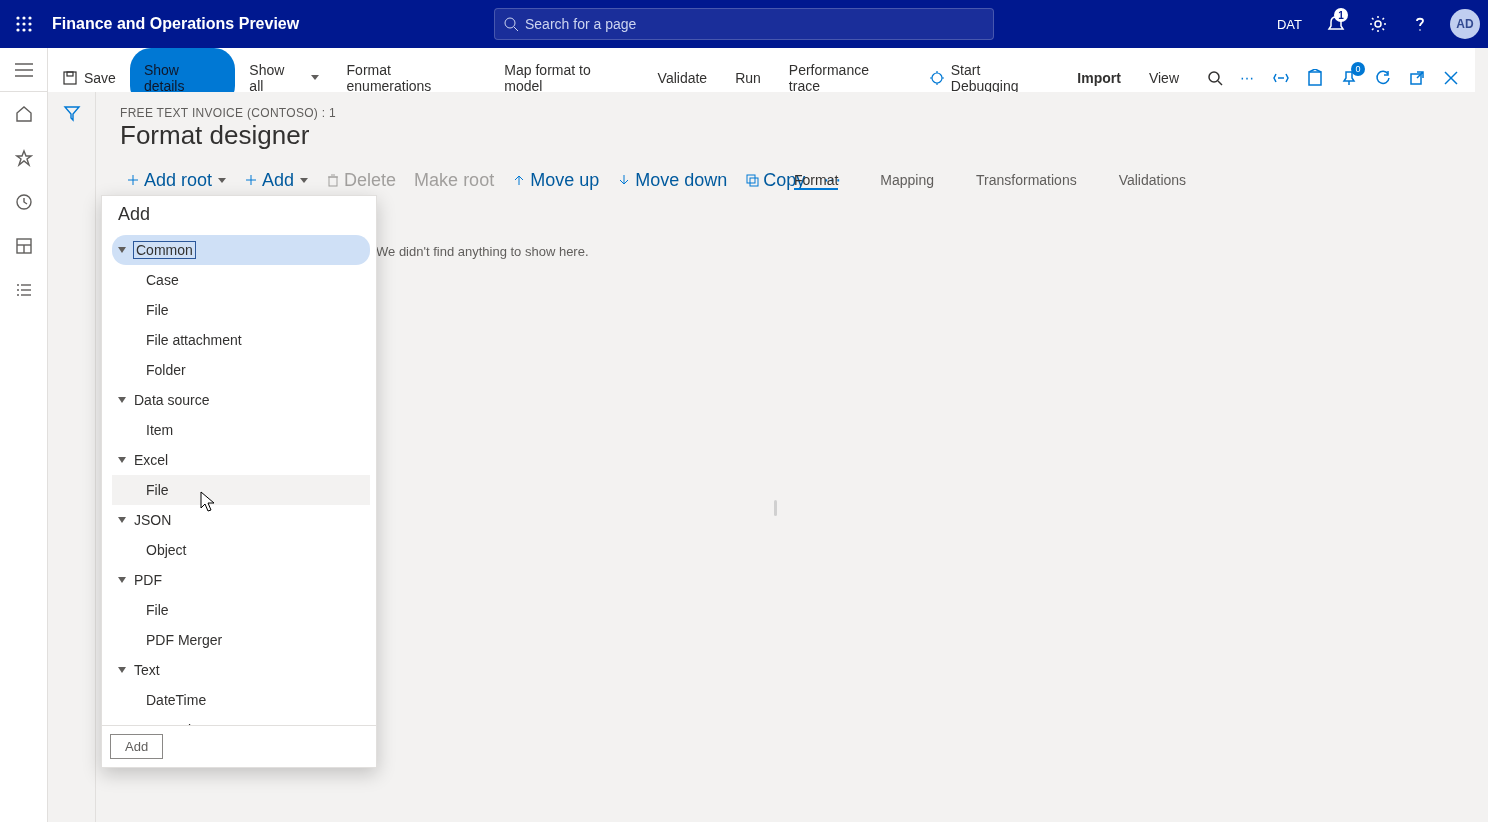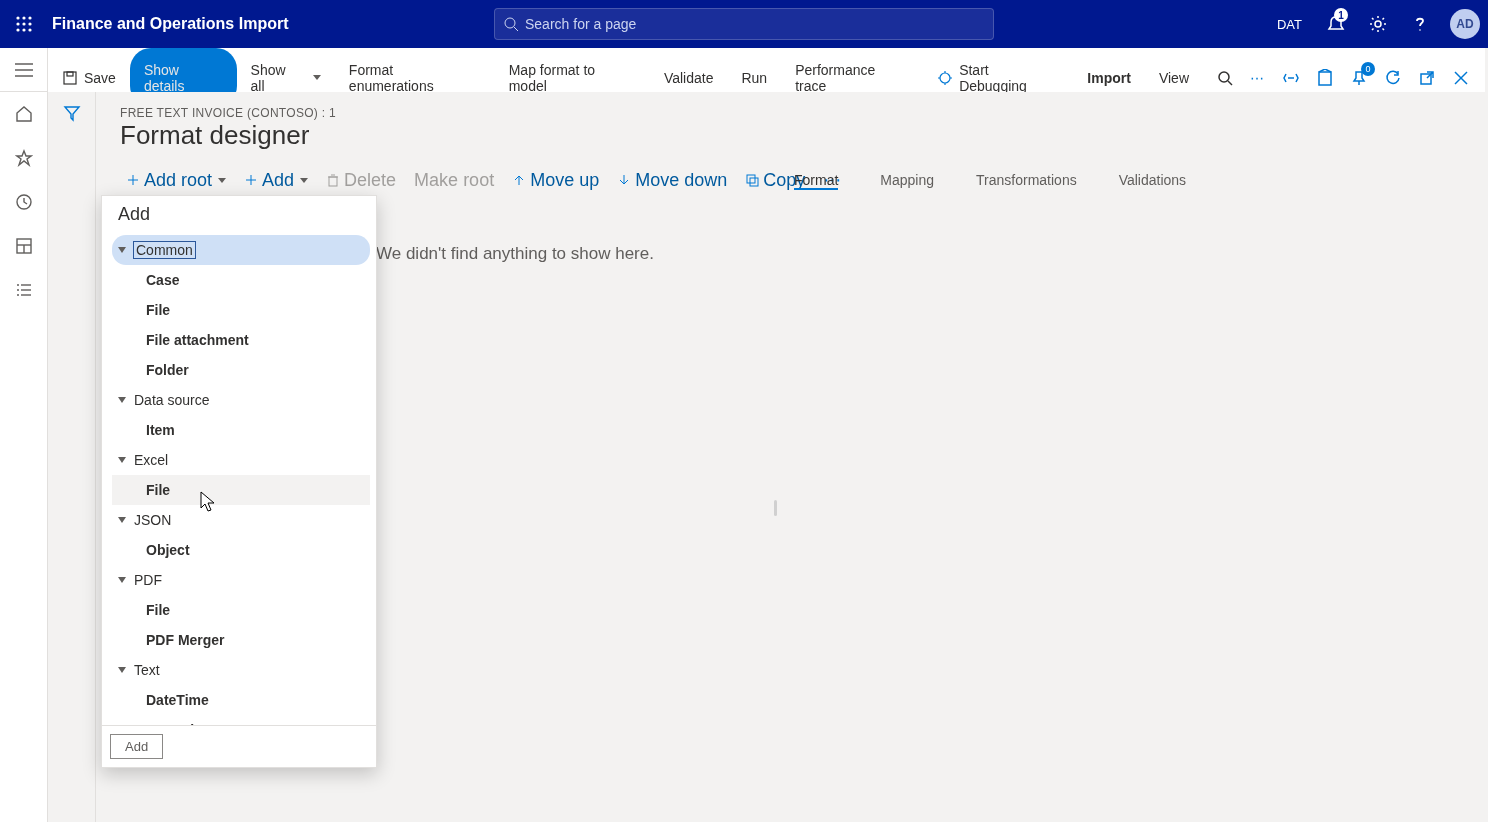"Finance and Operations Import" div.app-title { text: Import -> Preview }
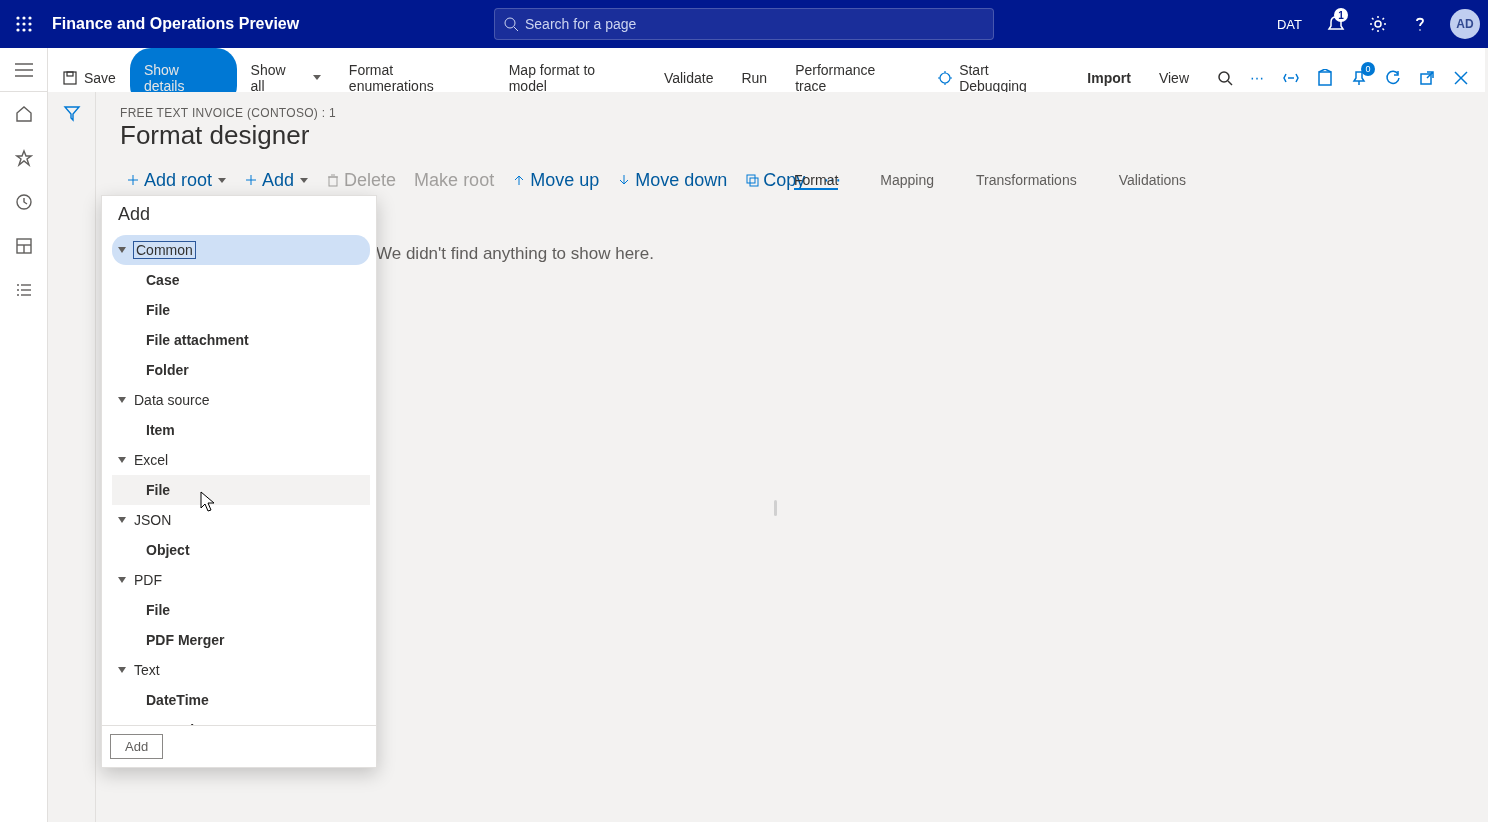"Save" .cmd-bar { right: 3px -> 13px }
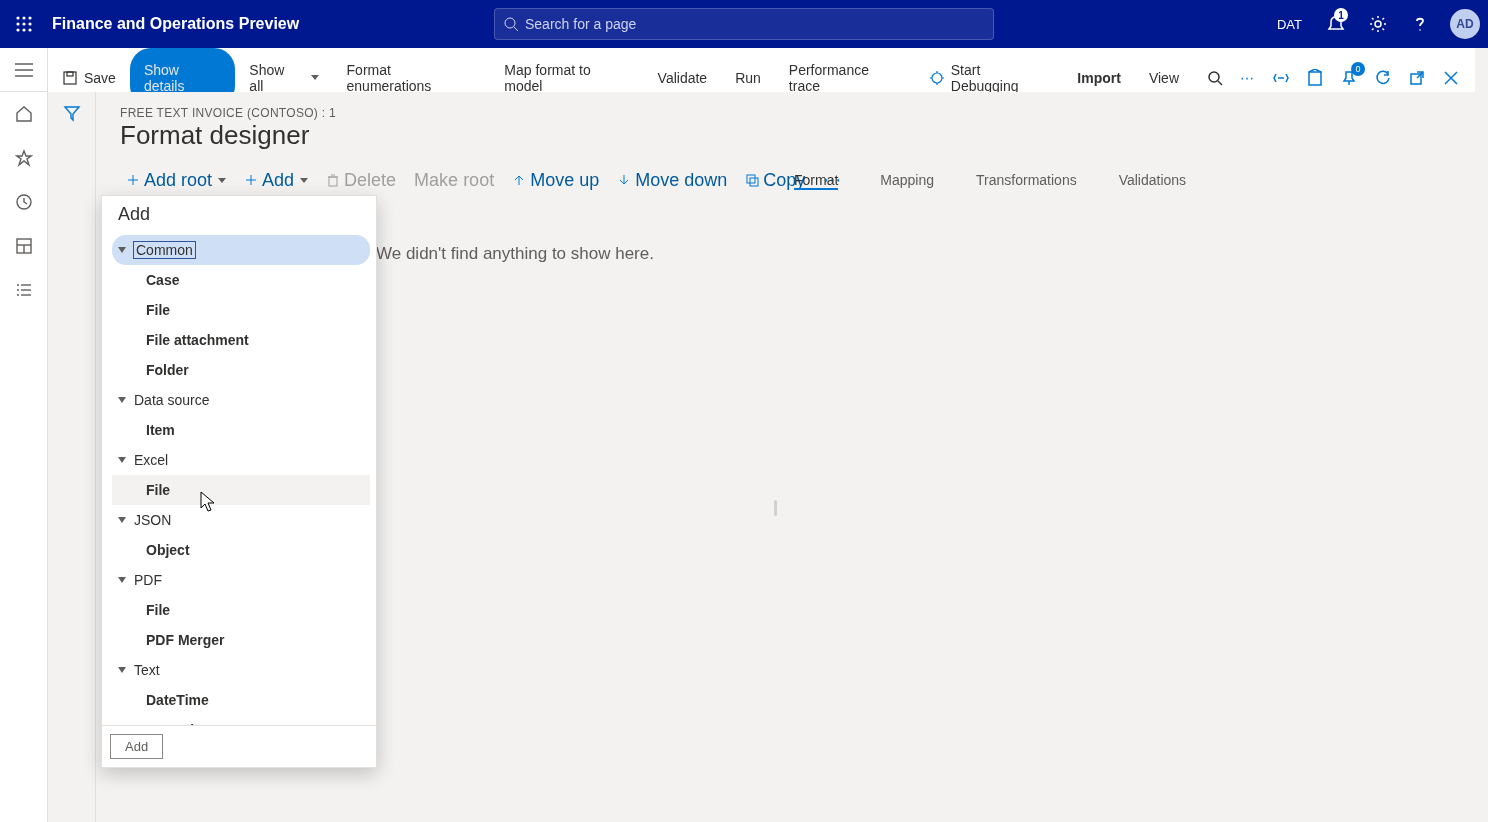"Show details" .cmd-item.active { color: #e5e5e5 -> #0f172a }
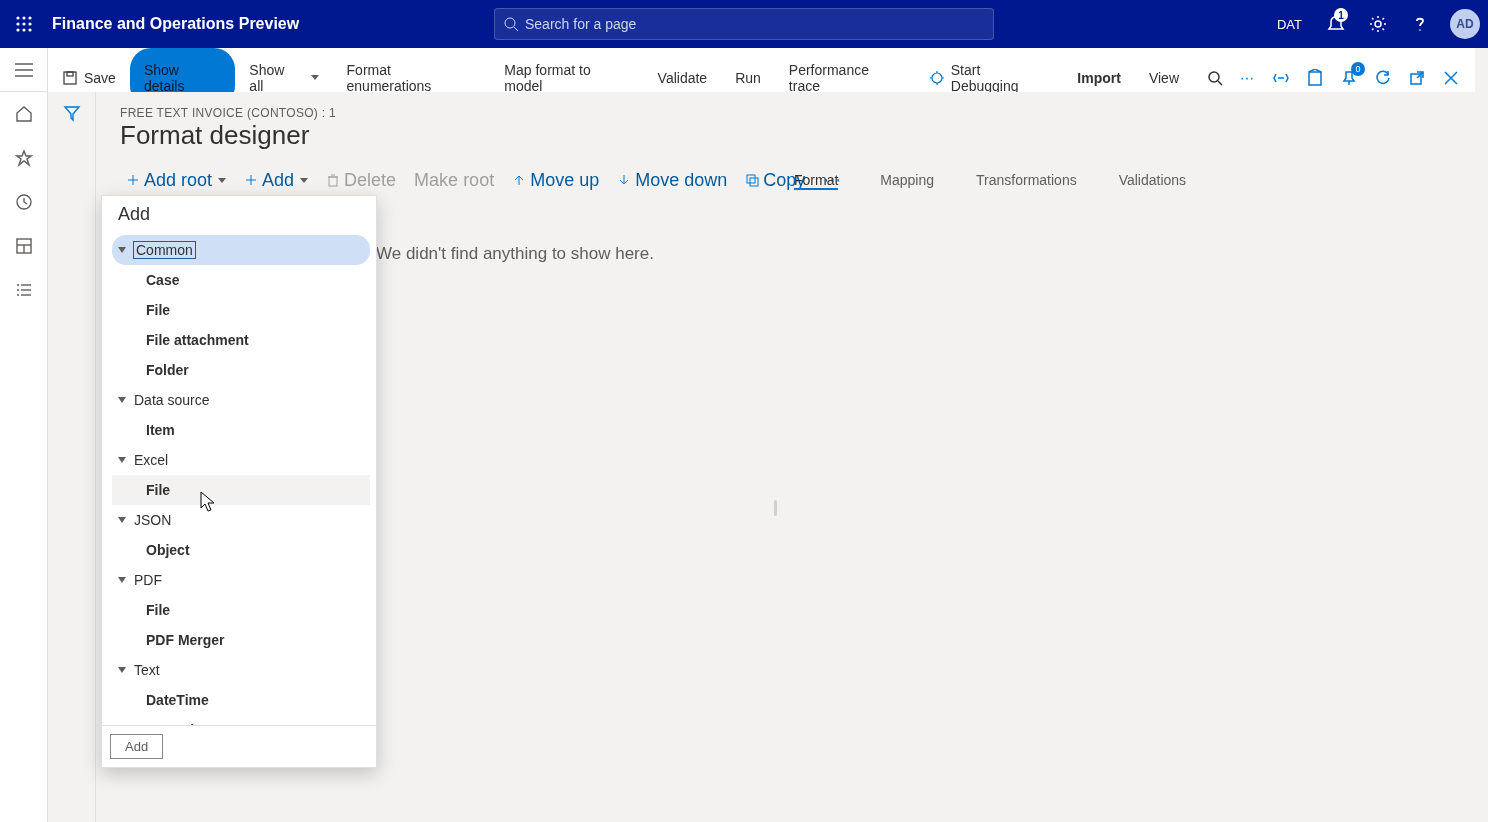"We didn't find anything to" .empty-msg { font-size: 17px -> 13px }
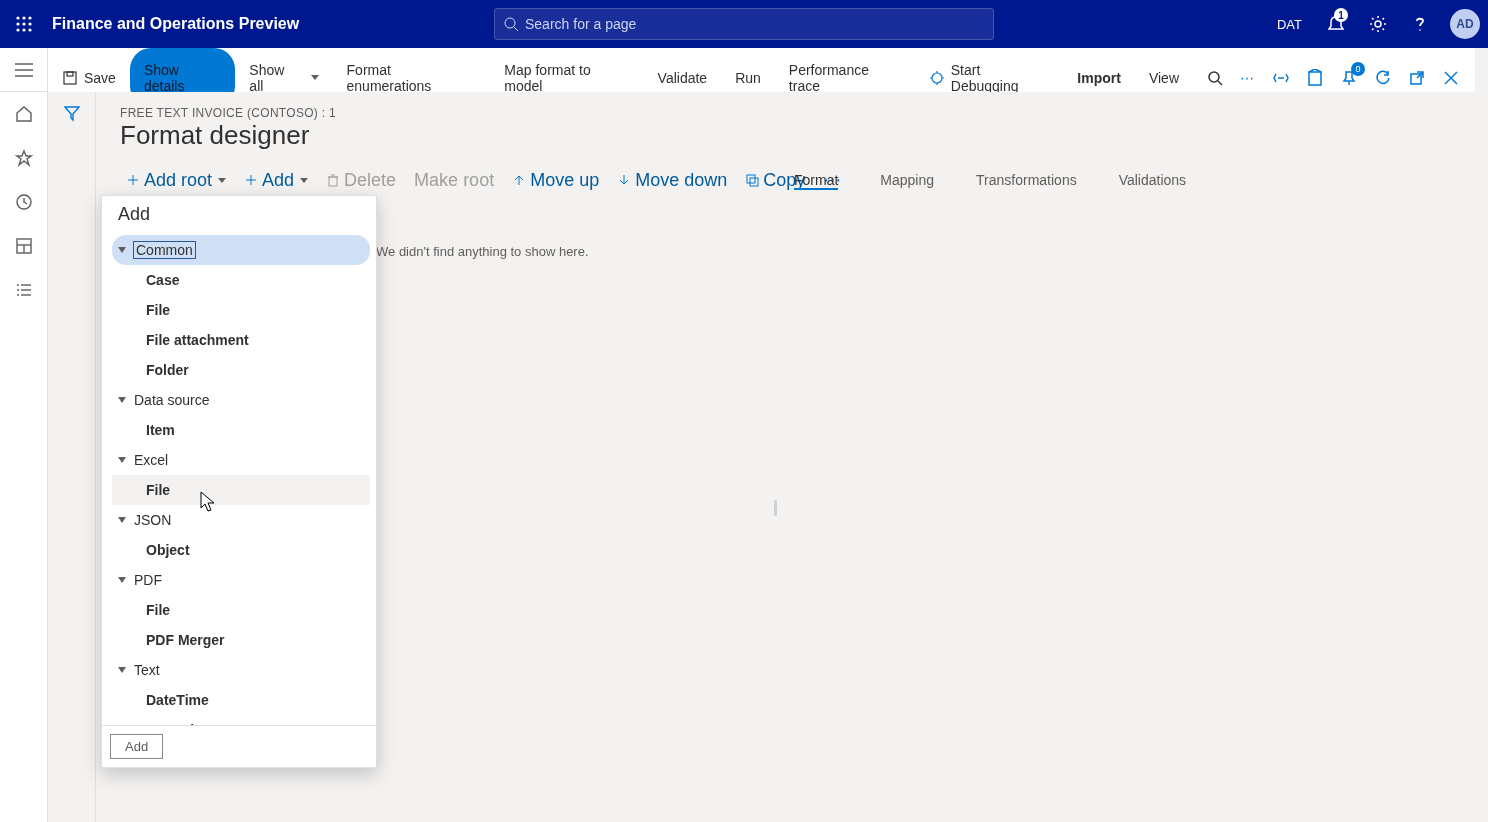"Case" .node.leaf { font-weight: bold -> none }
